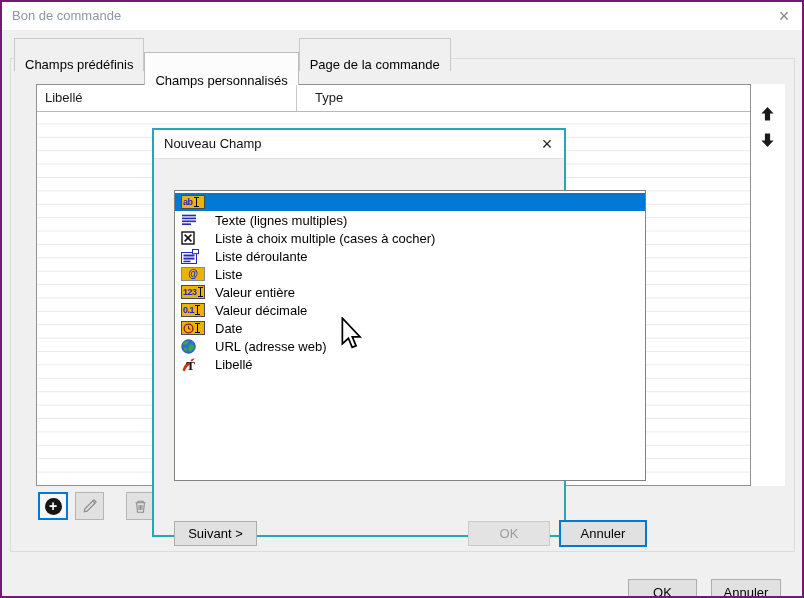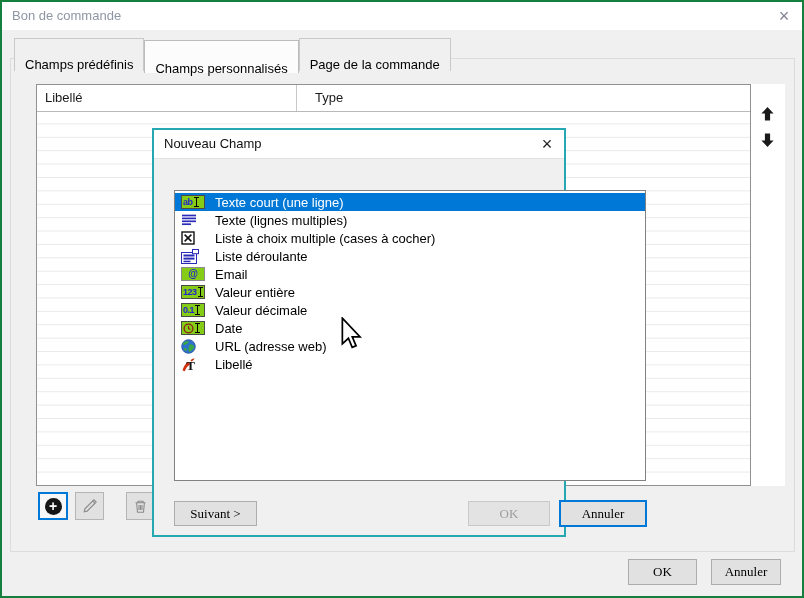"Bon de commande" .window { border: 2px solid #15803d -> 2px solid #701a75 }
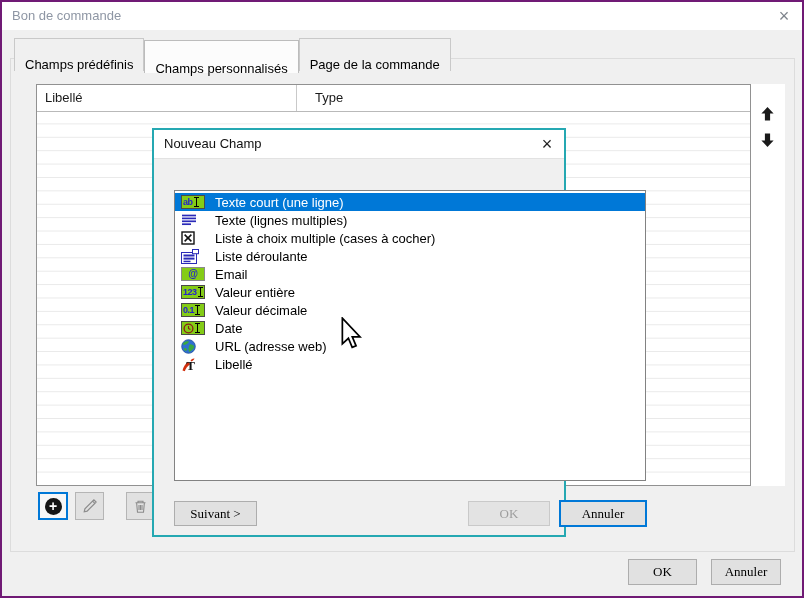"Champs personnalisés" .tab.active { margin-top: 4px -> 16px }
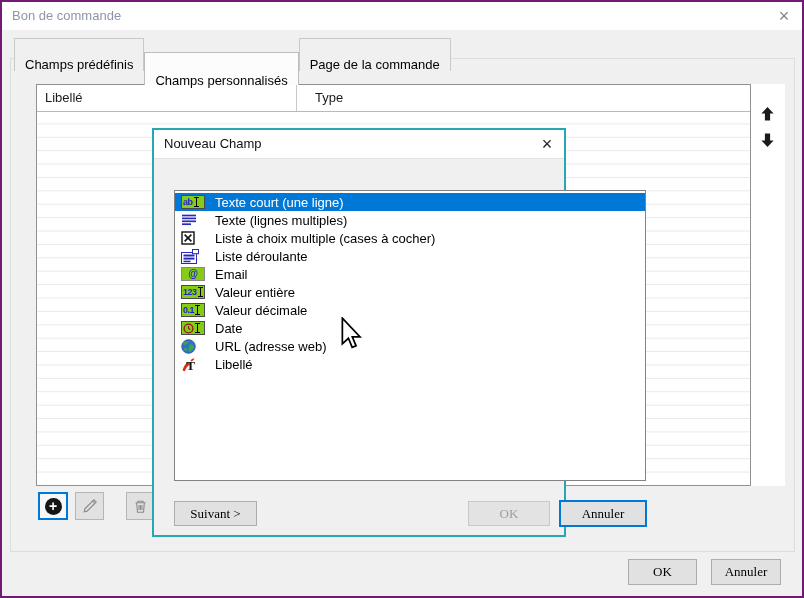"ab" .ibox { background: #84cc16 -> #eab308 }
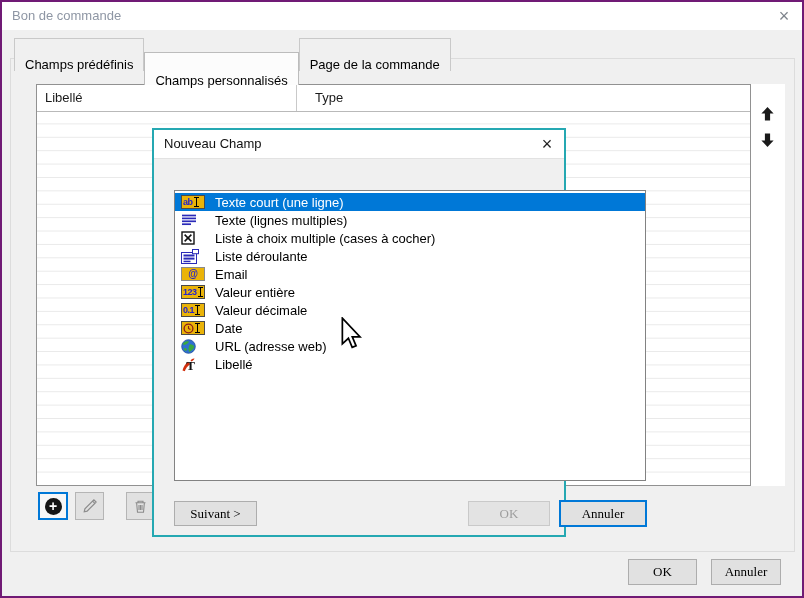"Texte court (une ligne)" span.li-label { html: <span>Texte court (une ligne)</span> -> none }
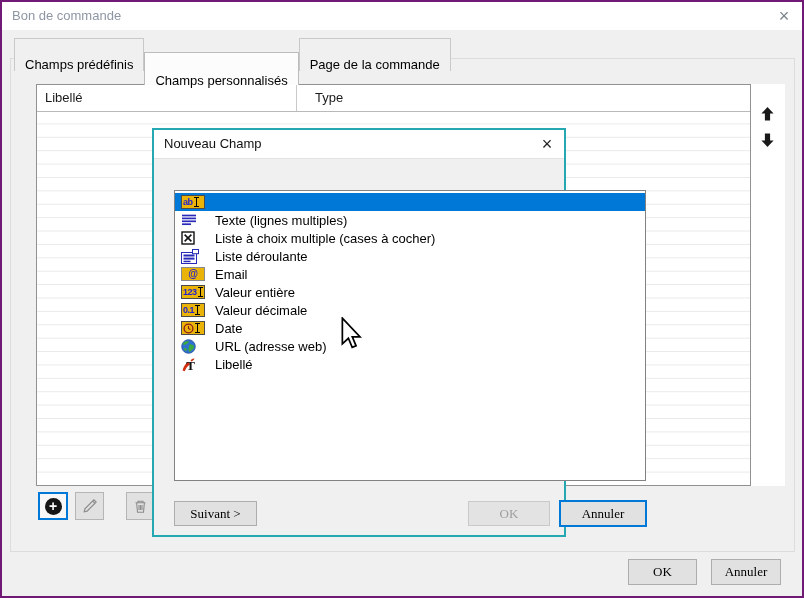"Email" span.li-label { text: Email -> Liste }
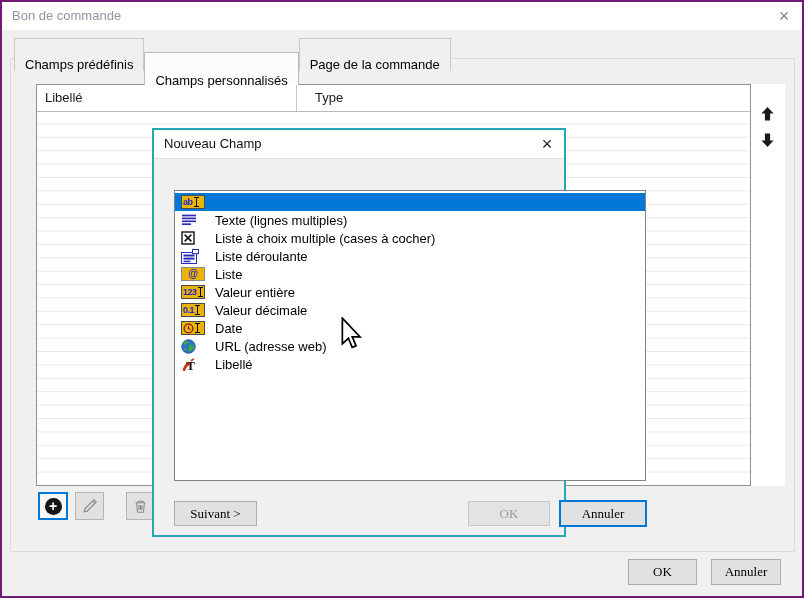"Suivant >" .btn { font-family: Liberation Serif, serif -> Liberation Sans, sans-serif; margin-top: none -> 20px }
